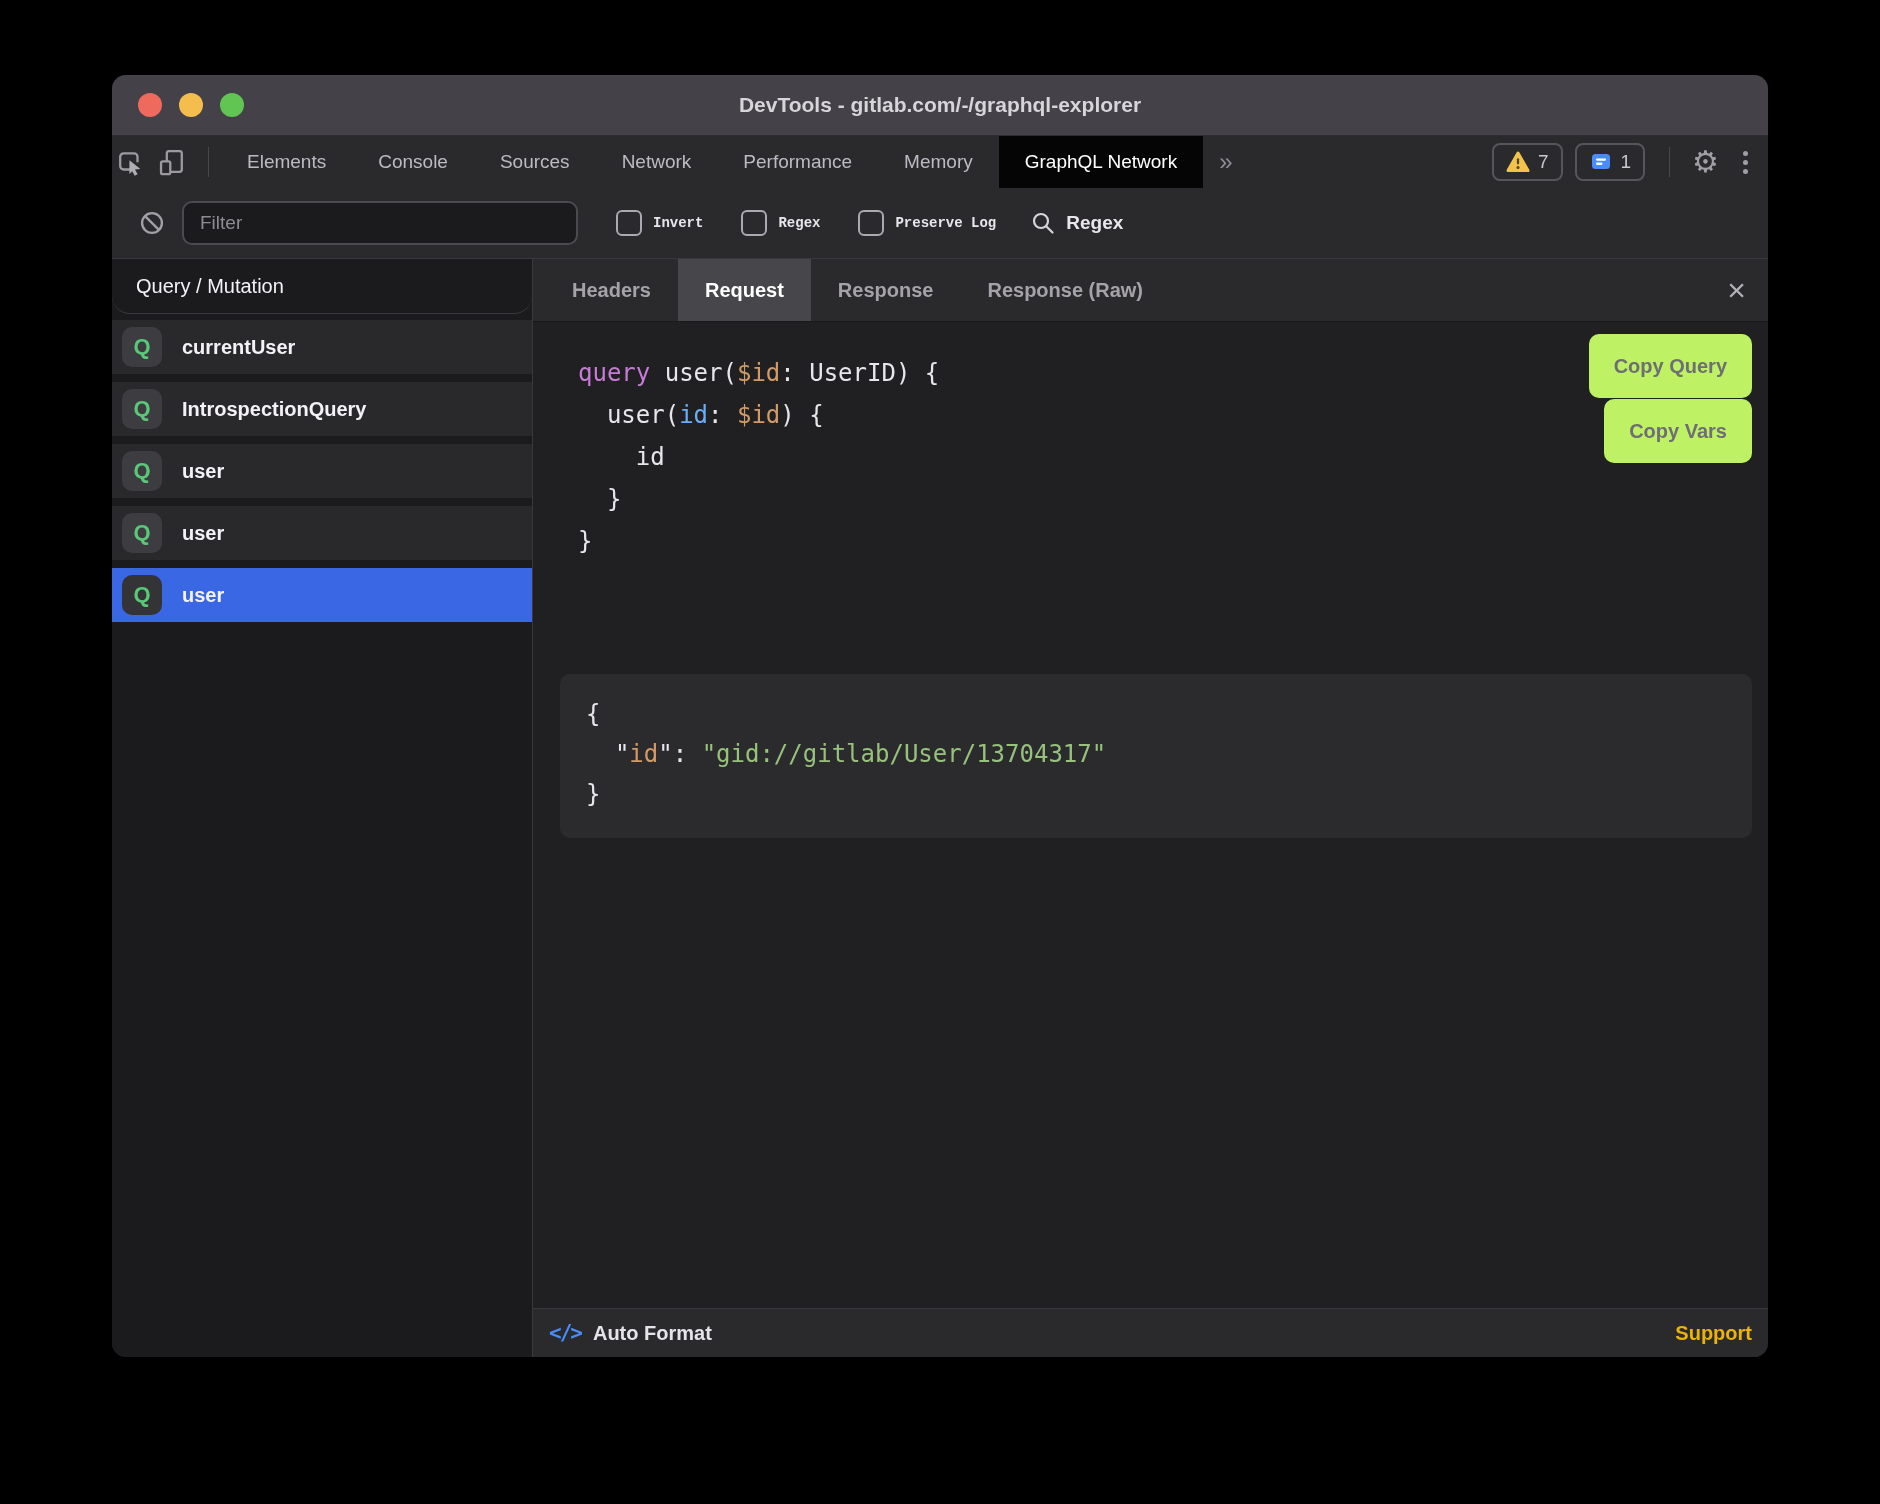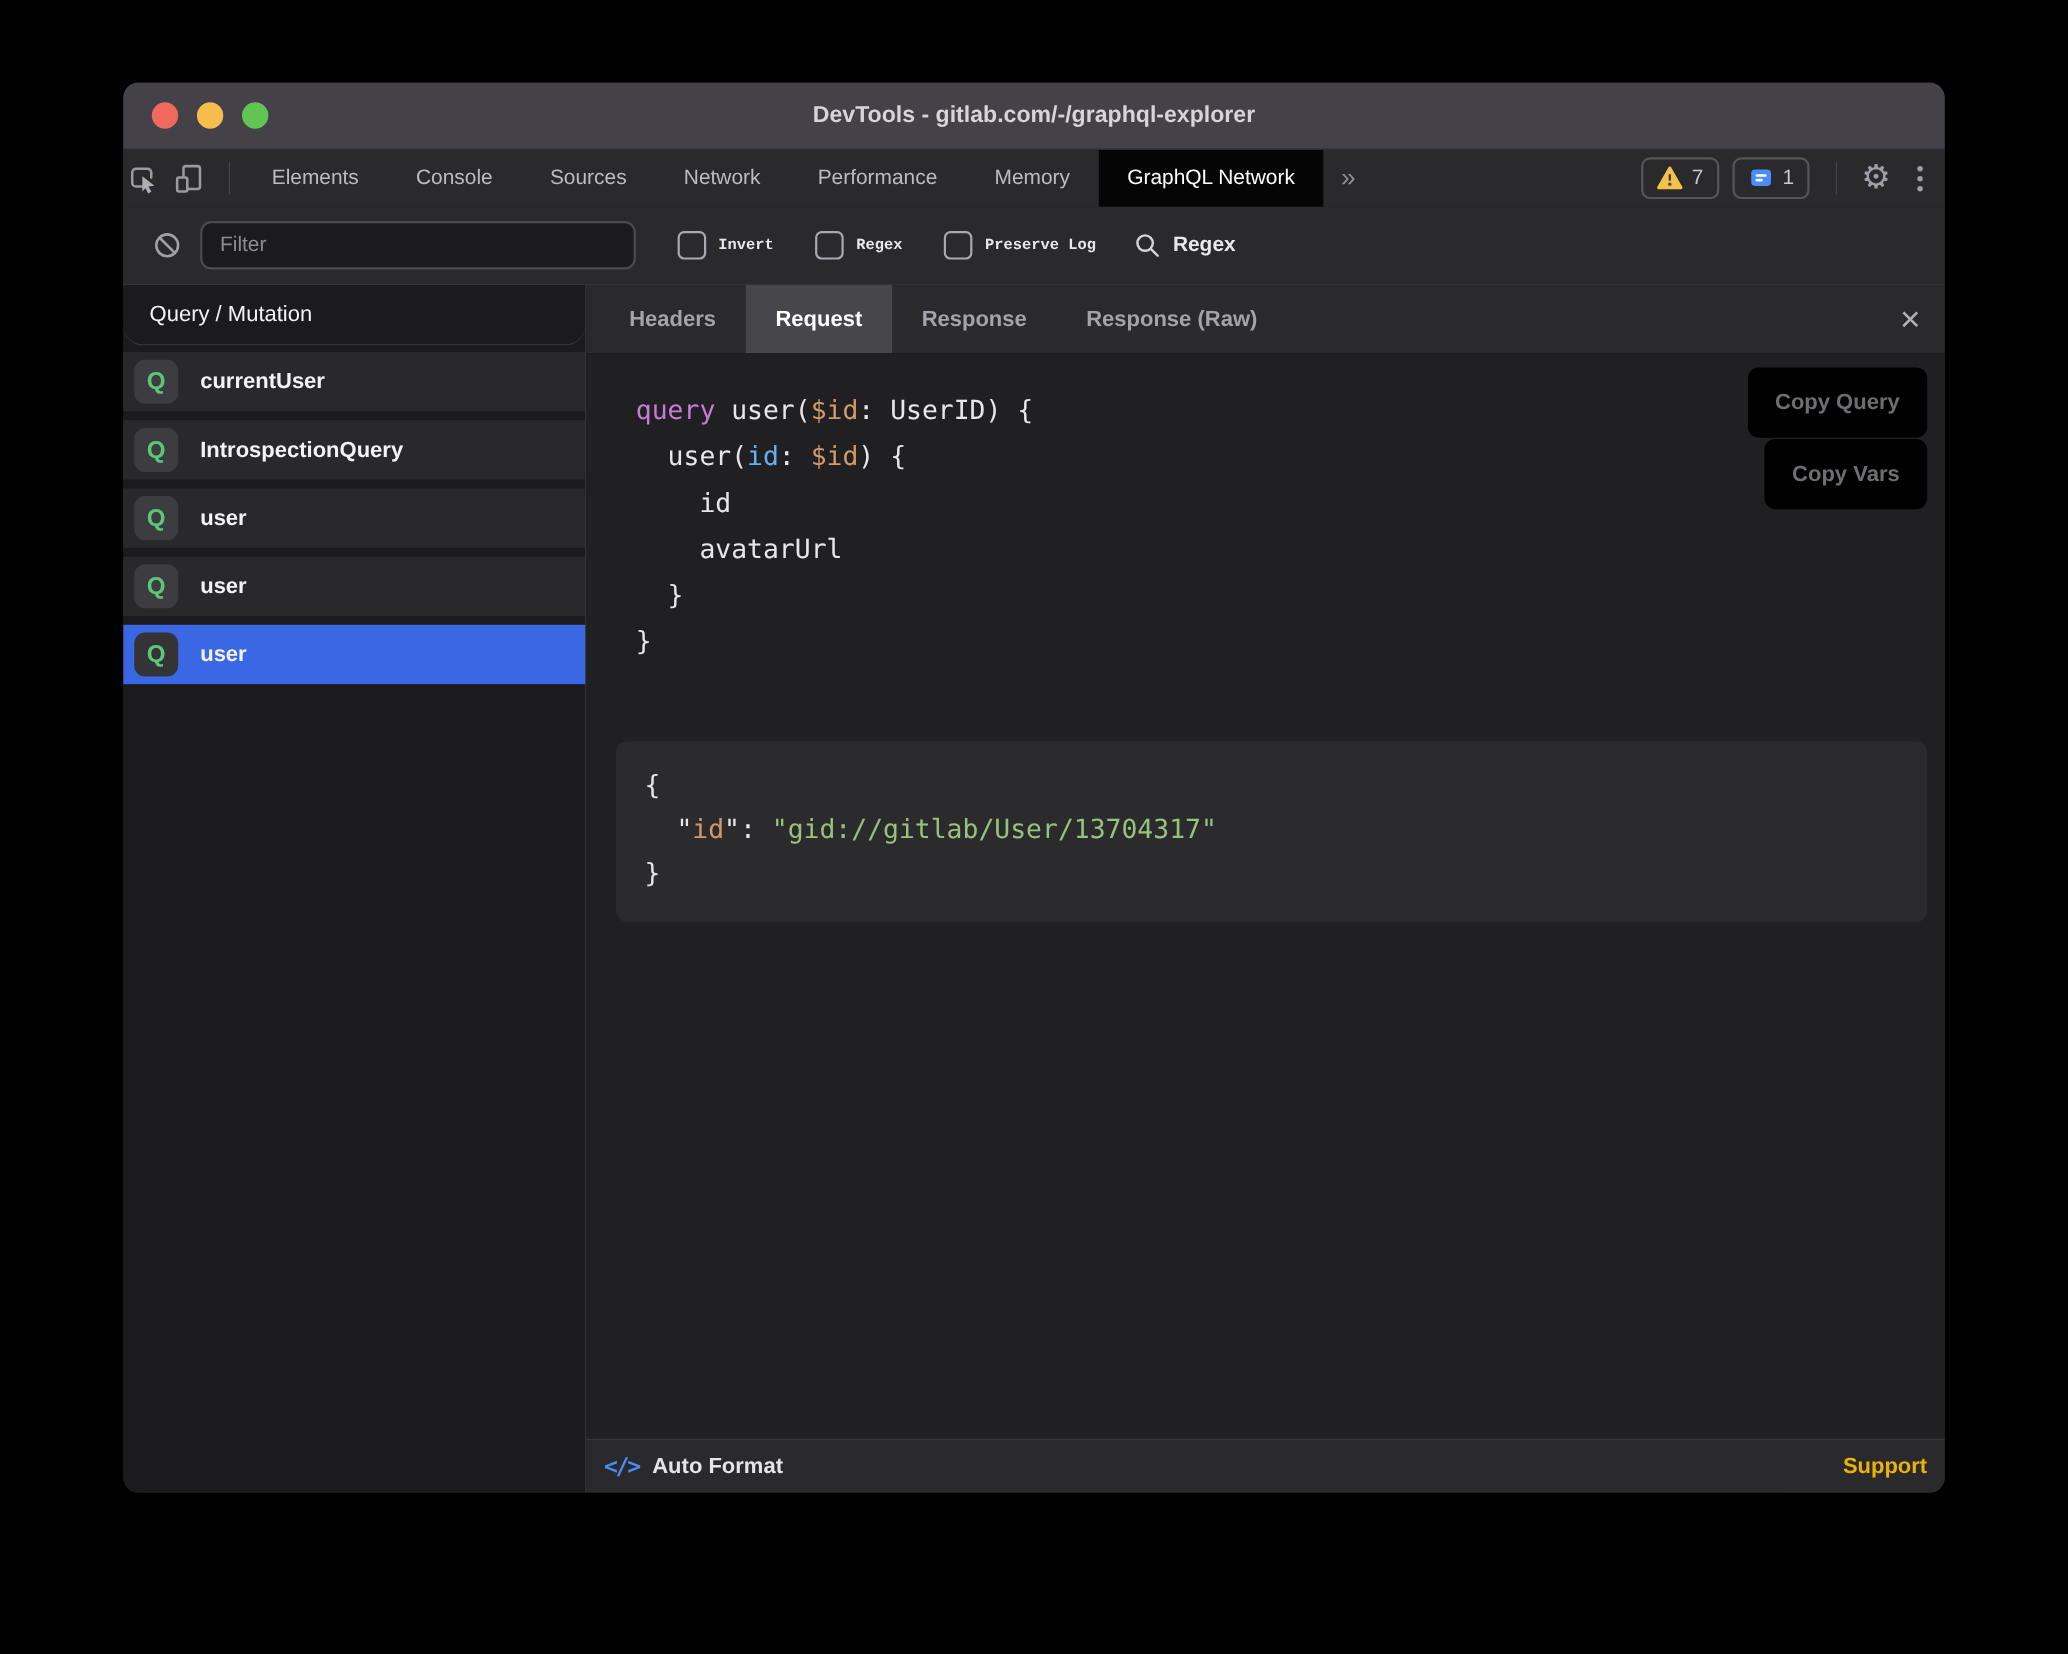"Copy Query" .copy { background: #000000 -> #bef264 }
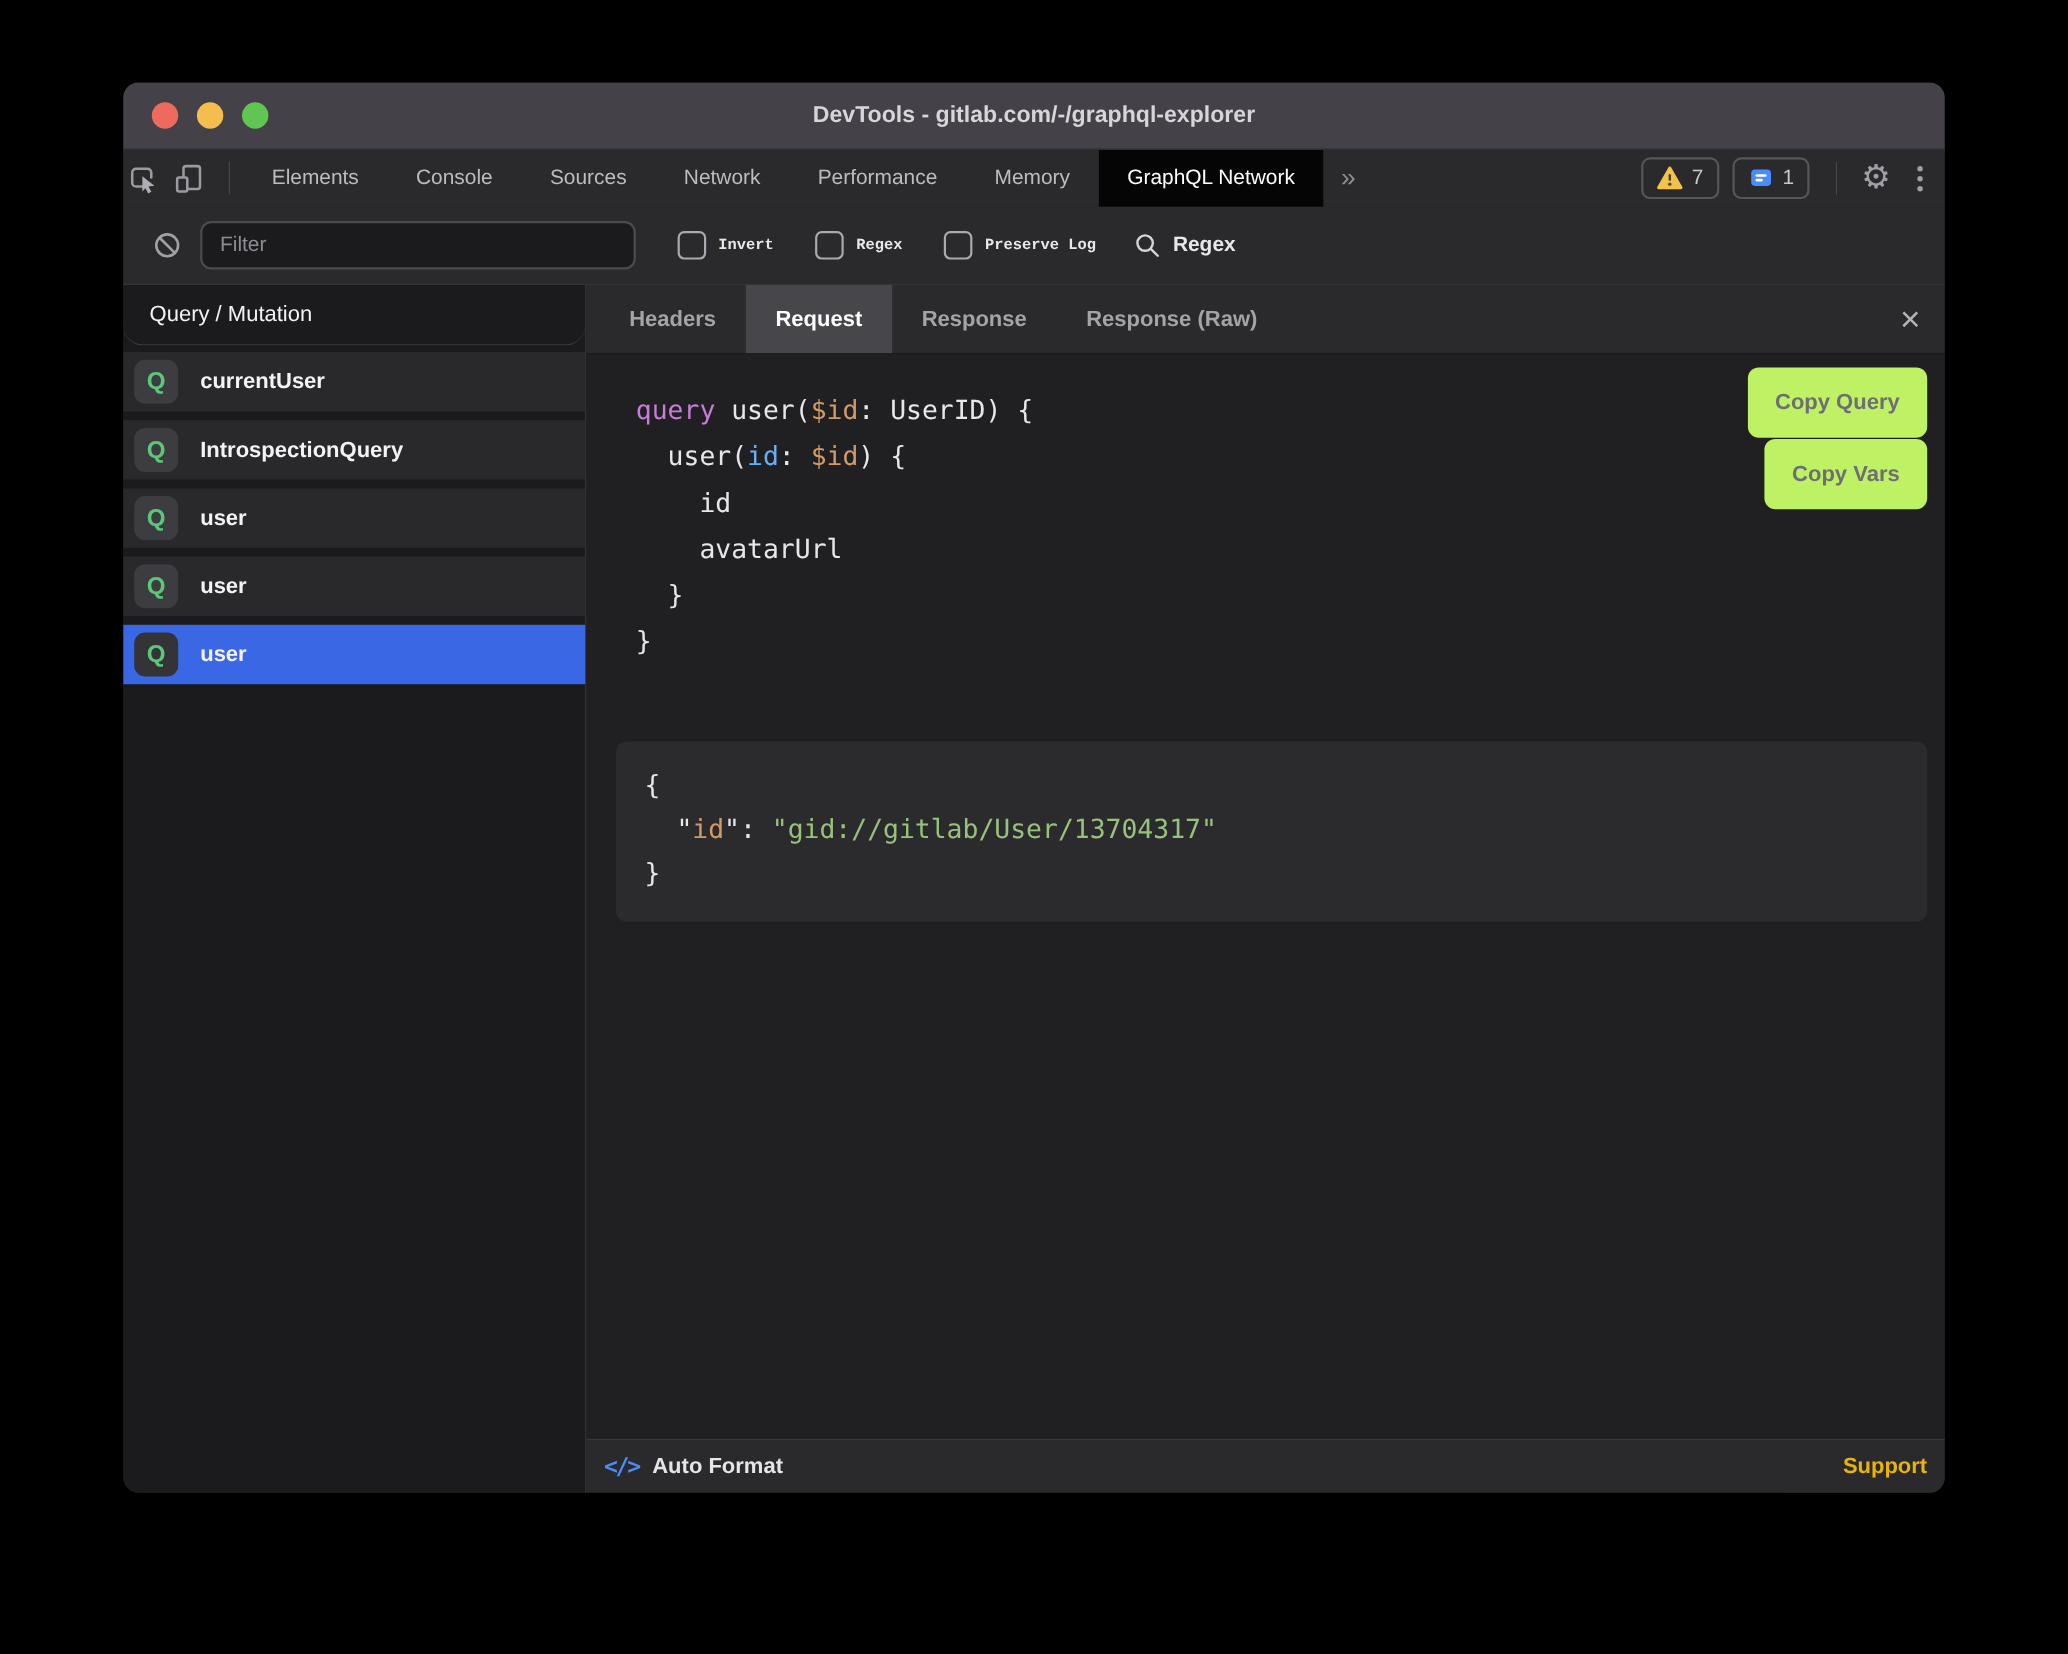"avatarUrl" div.code-line { html: <div><span> avatarUrl</span></div> -> none }
